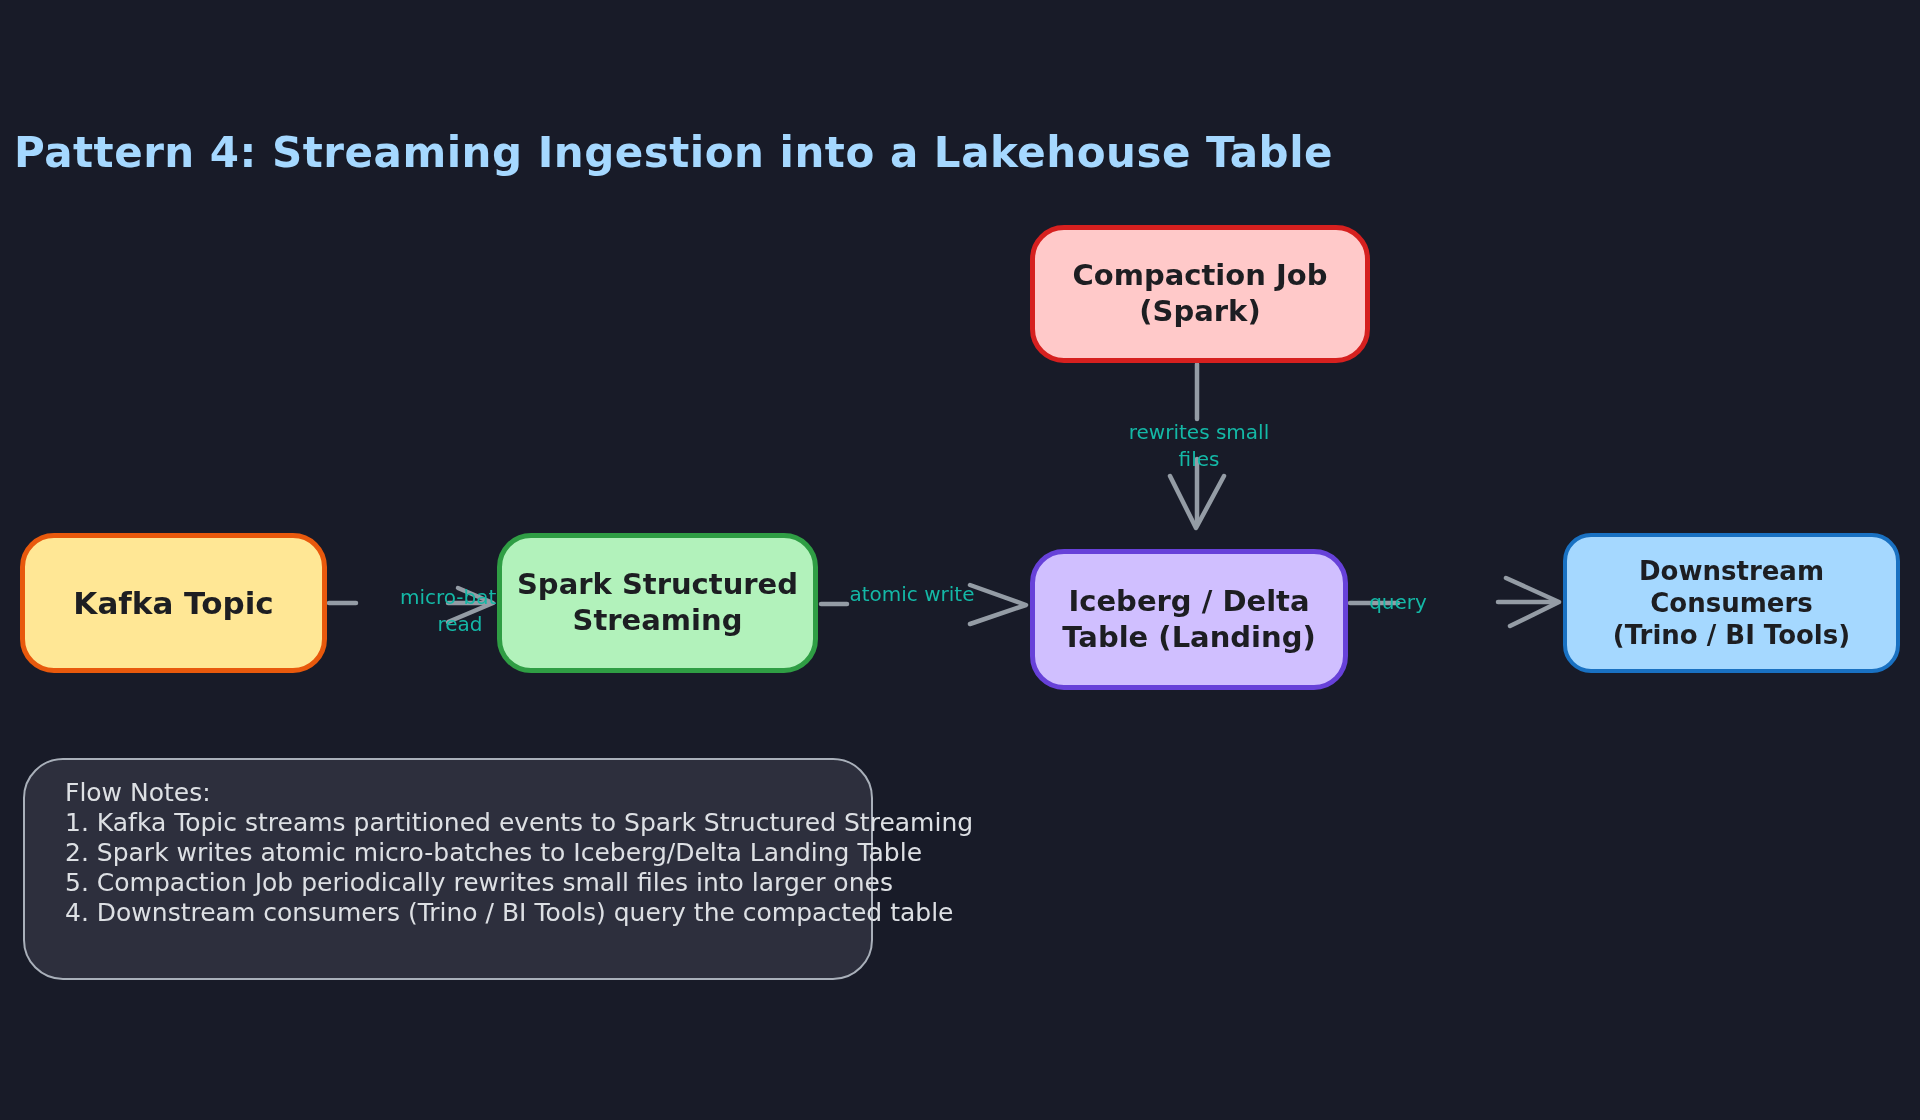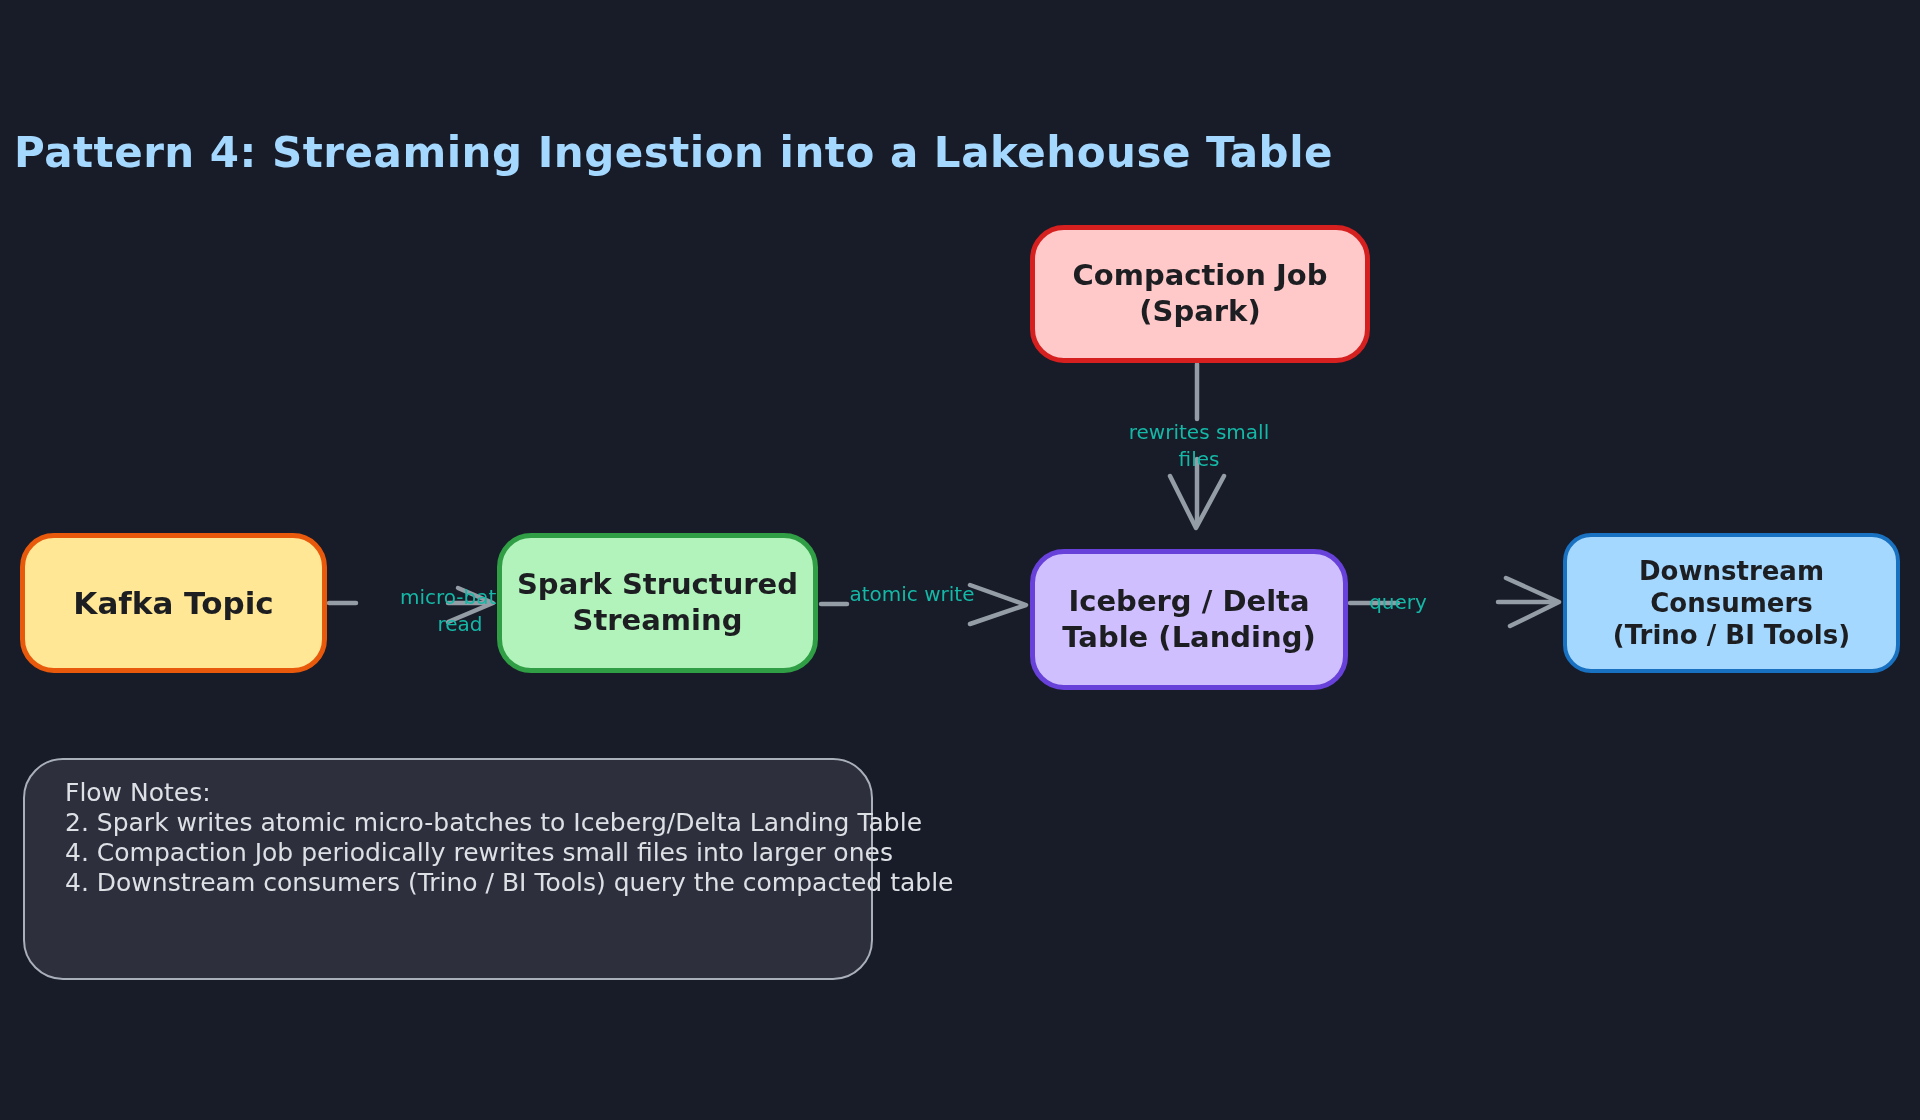"1. Kafka Topic streams partitioned" span.note-line { html: none -> <span>1. Kafka Topic streams partitioned events to Spark Structured Streaming</span> }
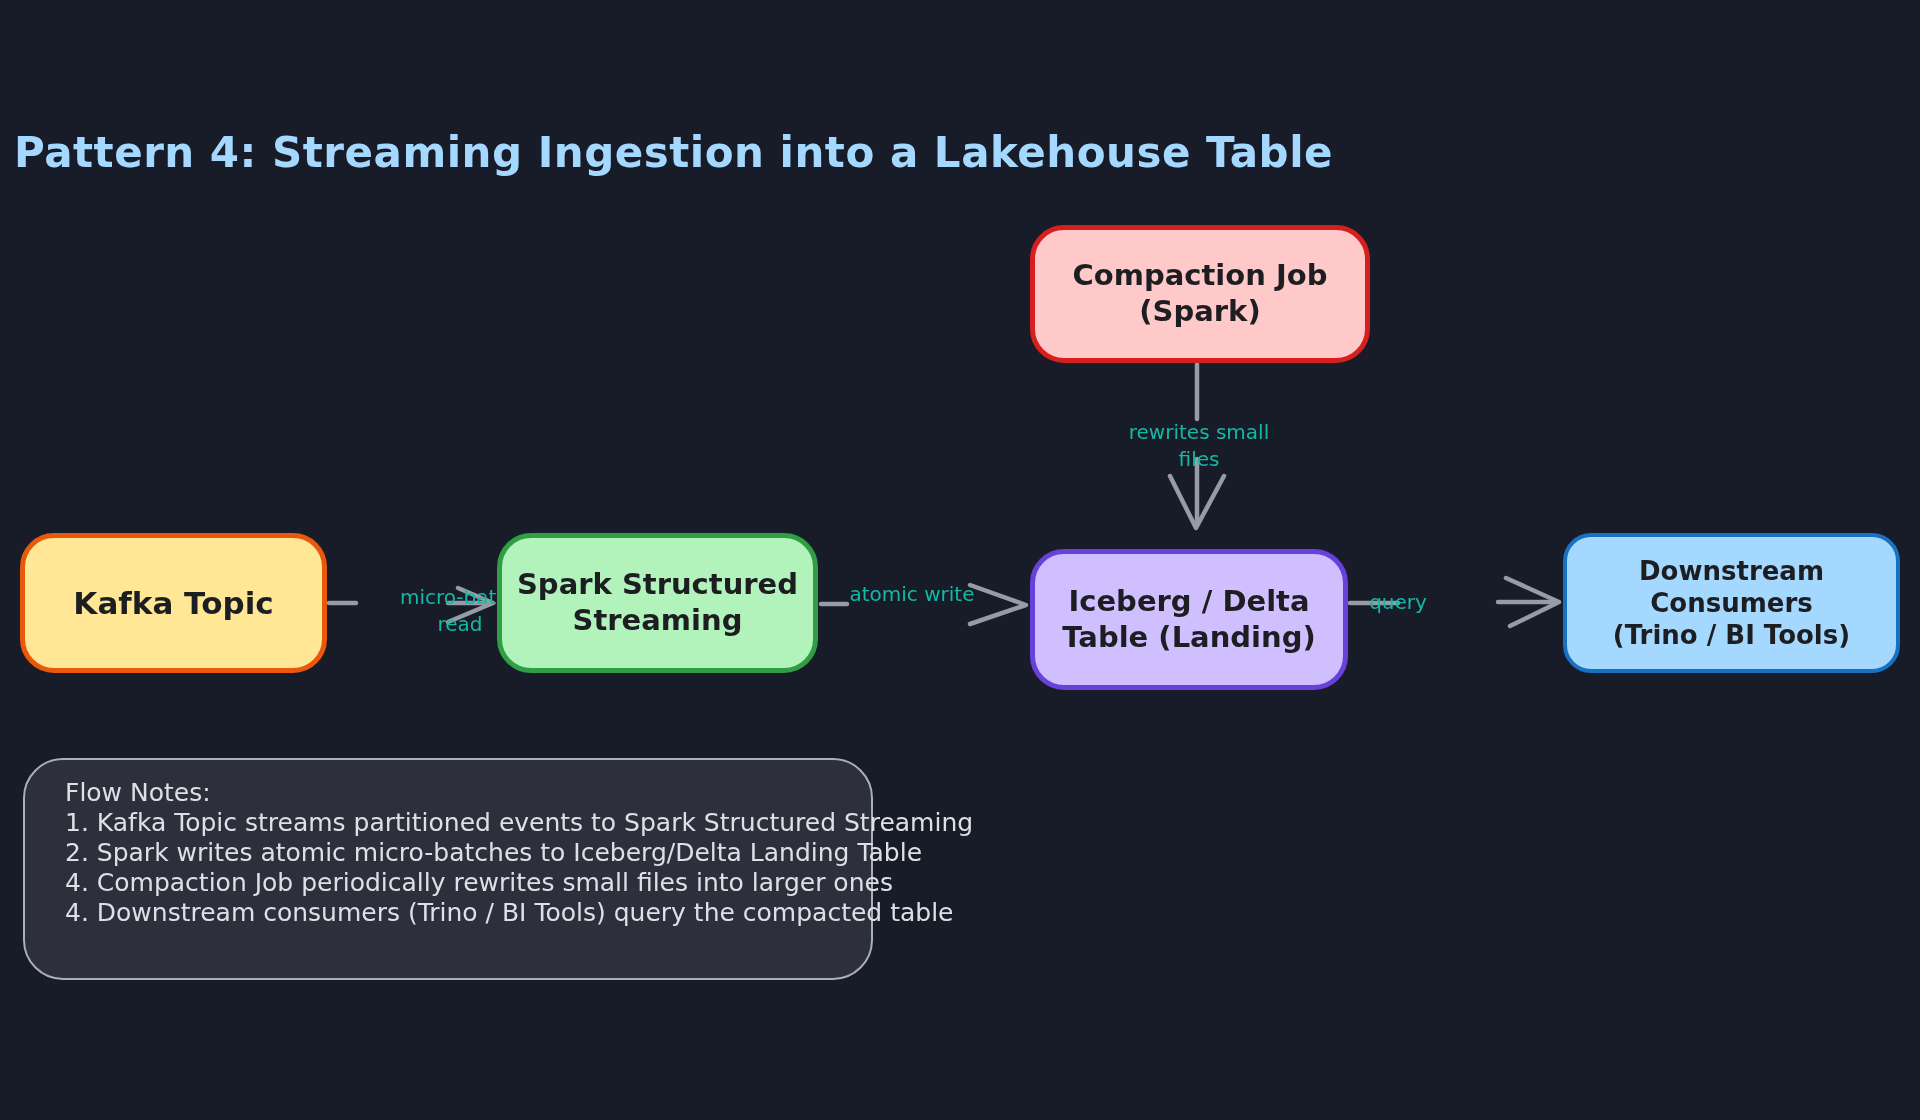"4. Compaction Job periodically rewrites" span.note-line { text: 4 -> 5 }
